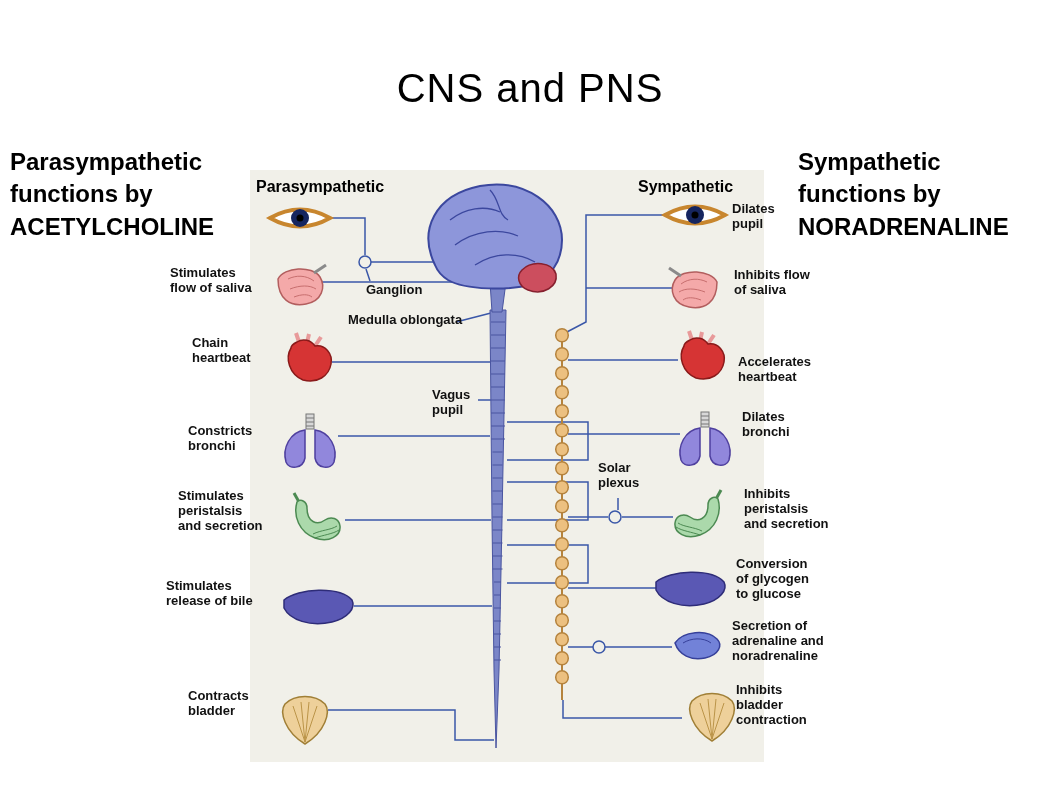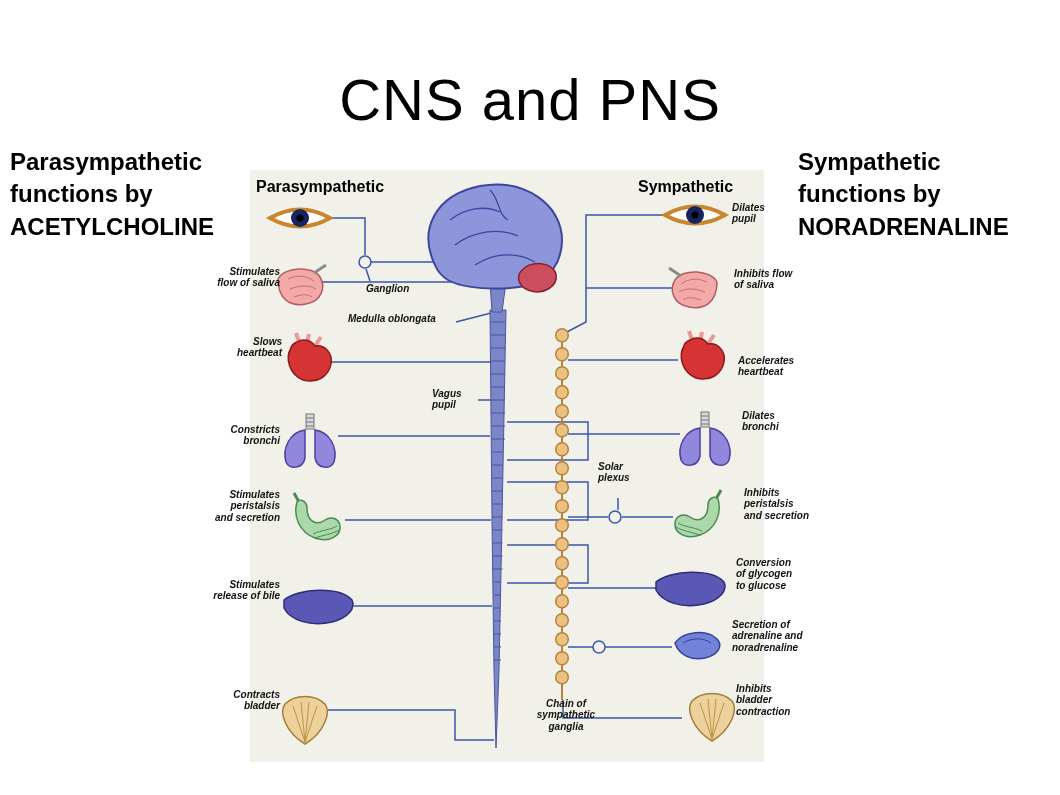"CNS and PNS" .title { font-size: 58px -> 40px }
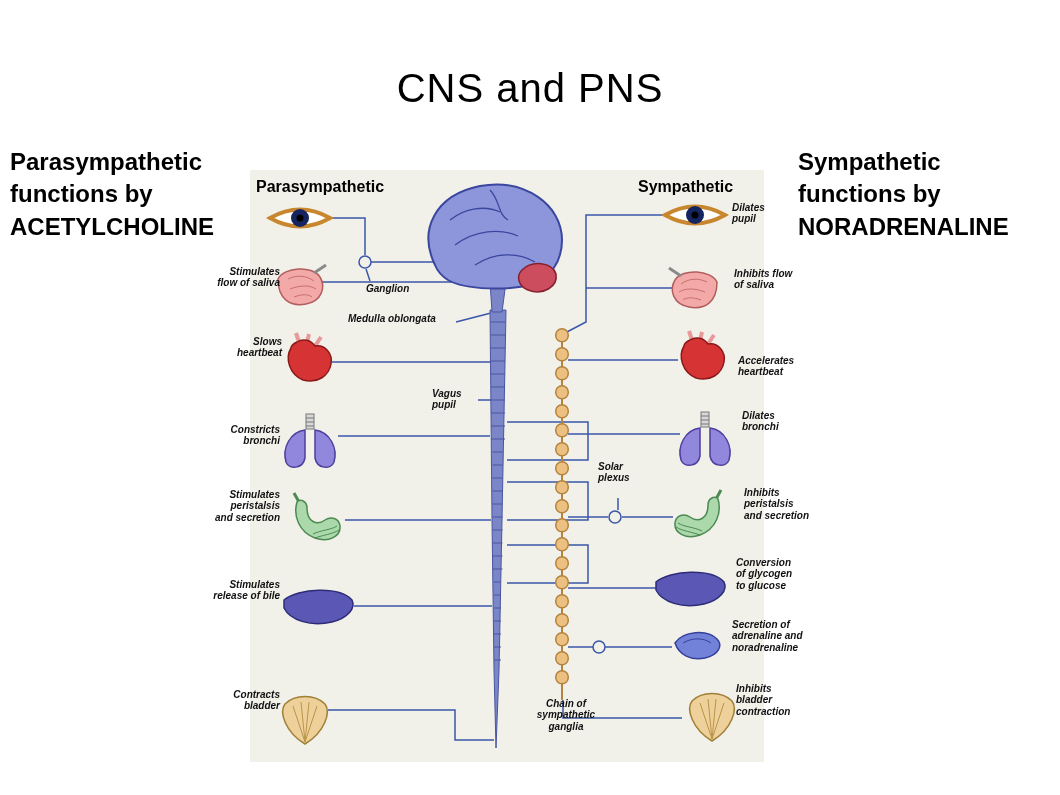"Dilates" .lbl { font-size: 10px -> 13px; font-style: italic -> none }
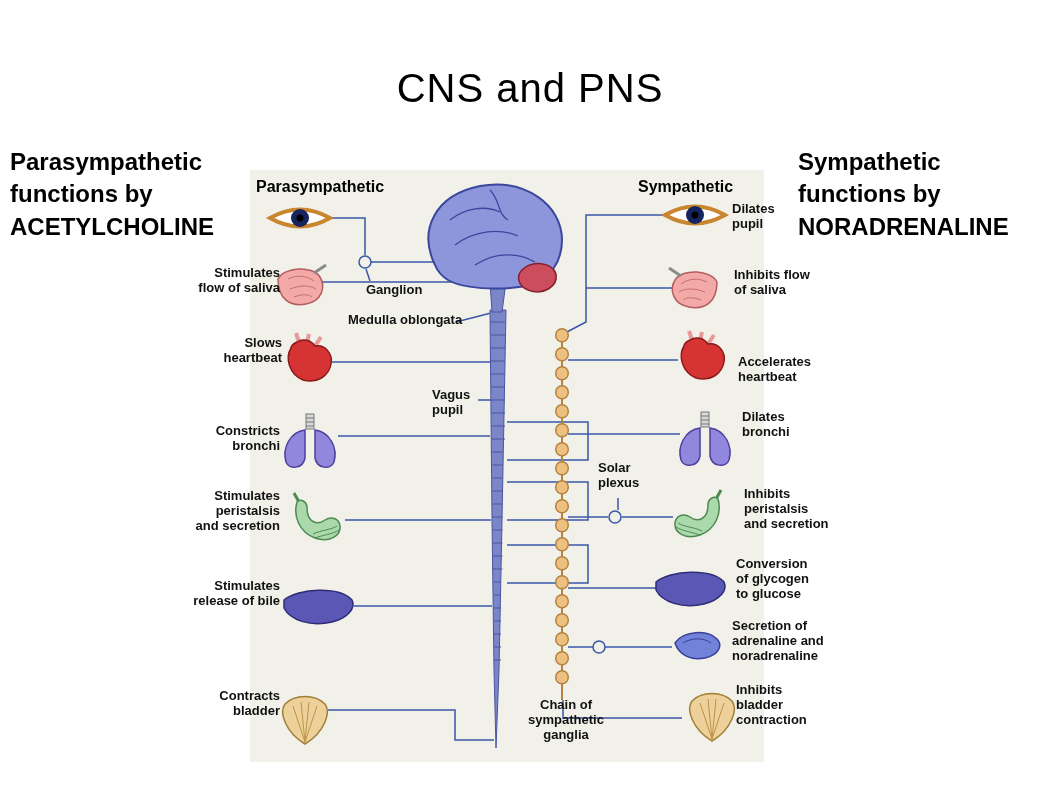"Stimulates" .lbl.r { text-align: right -> left }
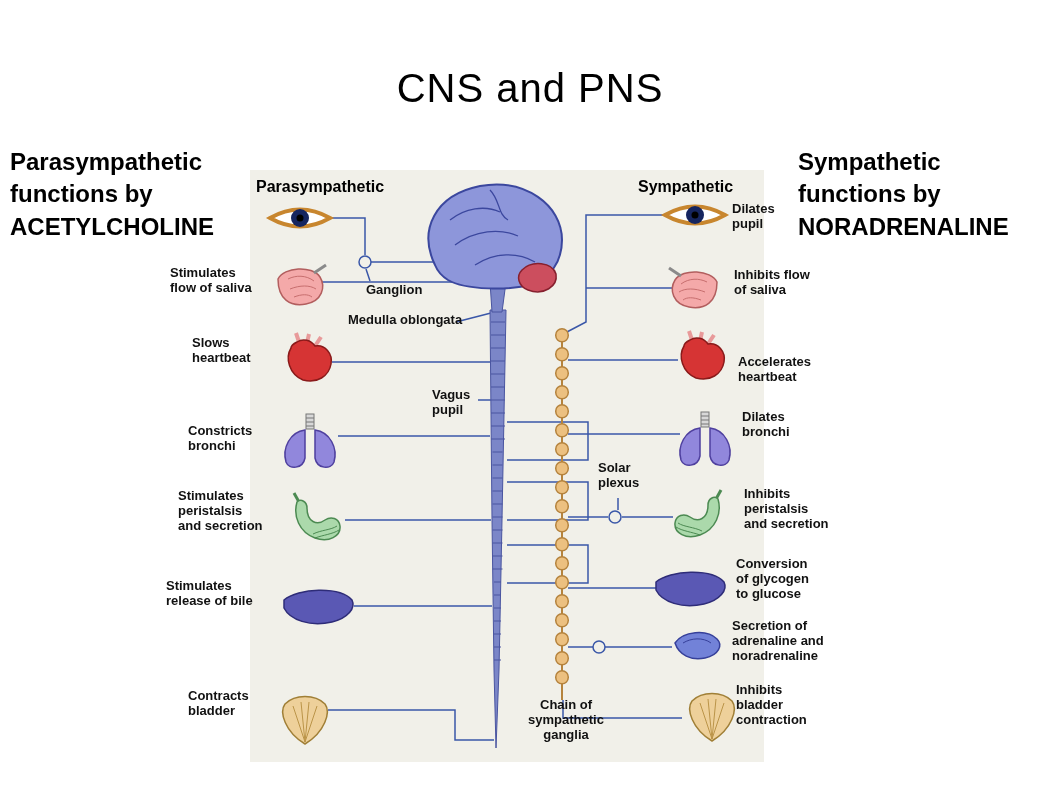"Slows" div.lbl { text: Slows -> Chain }
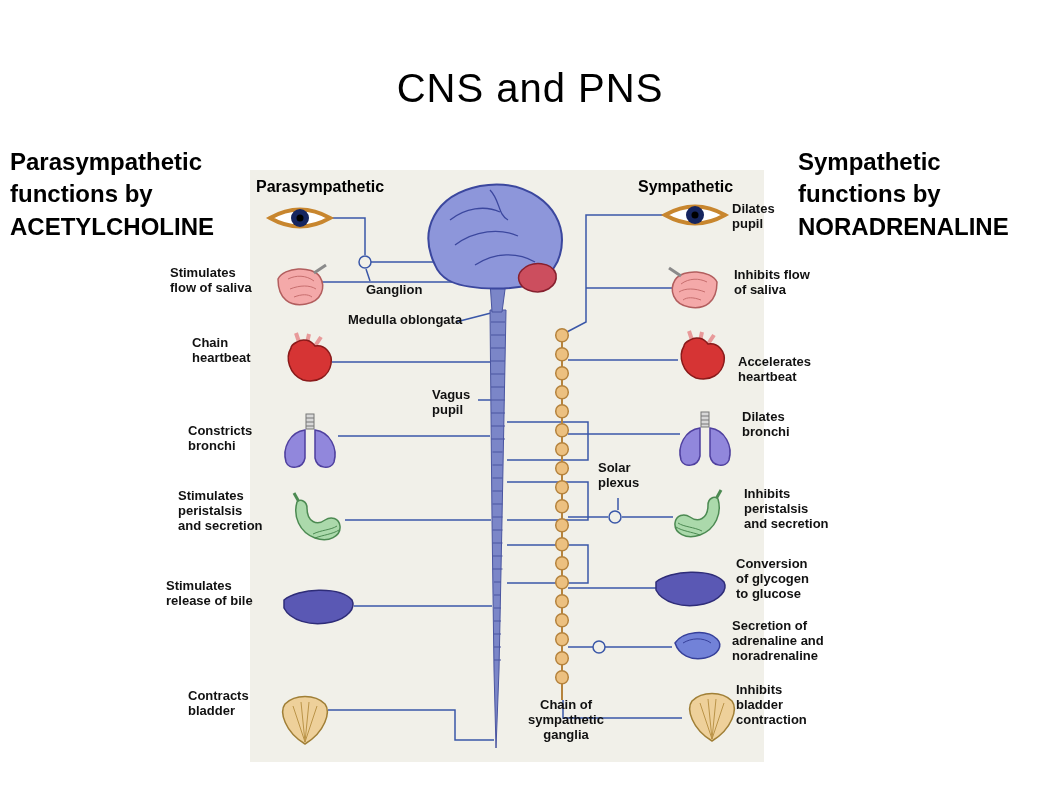"Chain of" div.lbl { html: <div>Chain of sympathetic ganglia</div> -> none }
